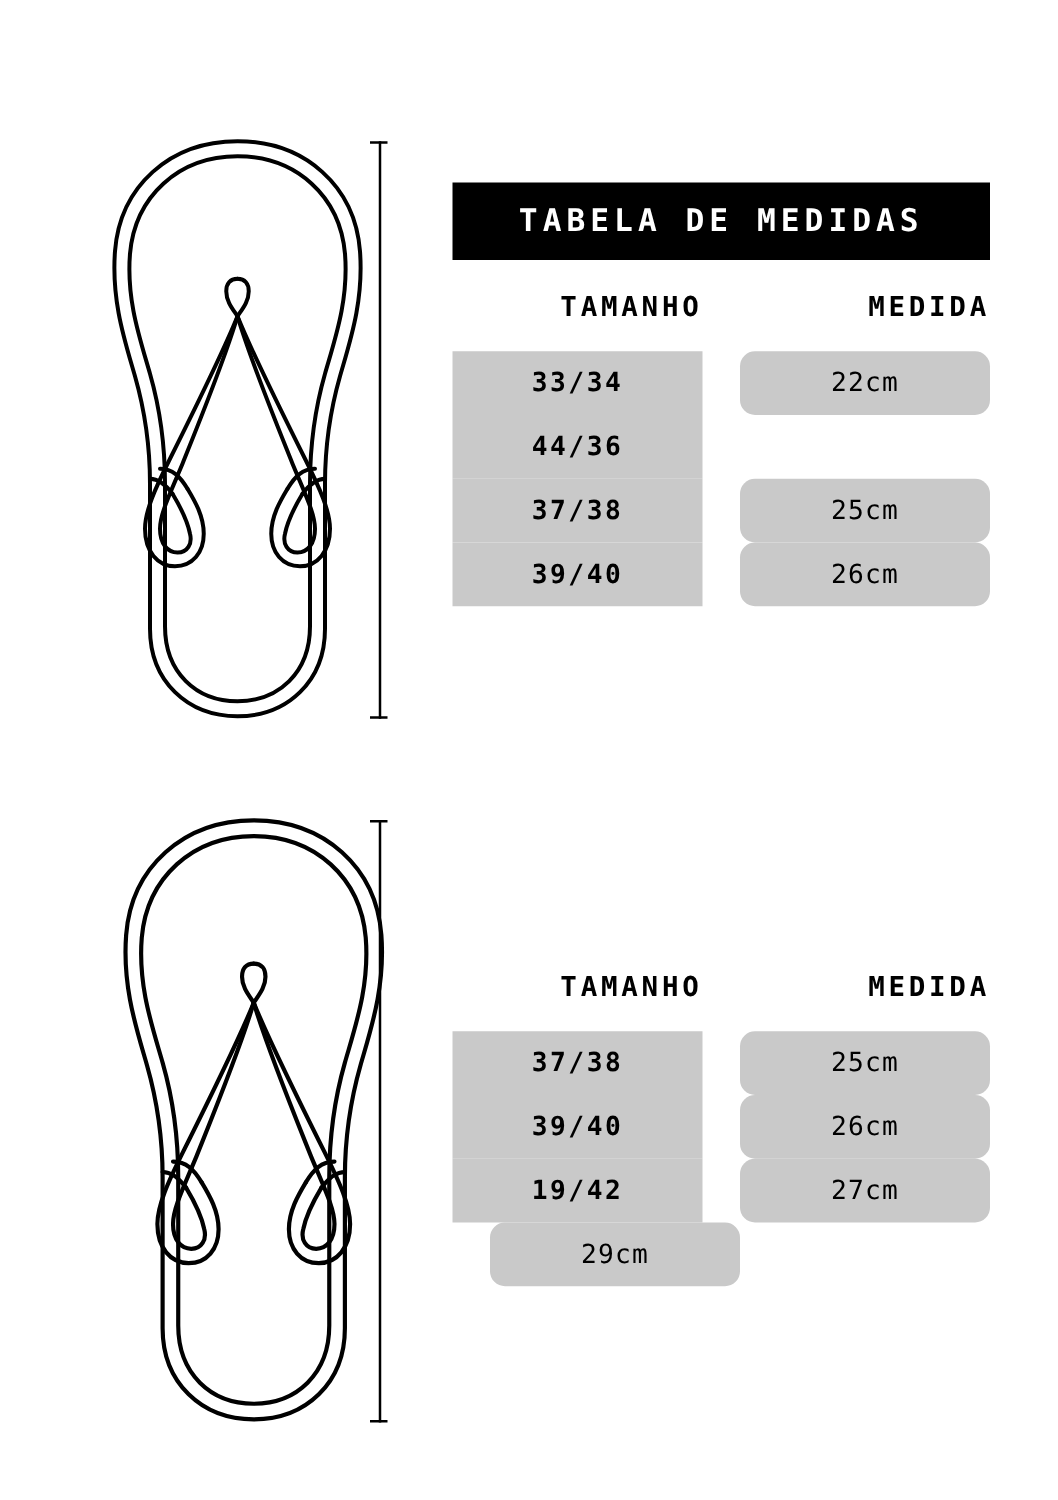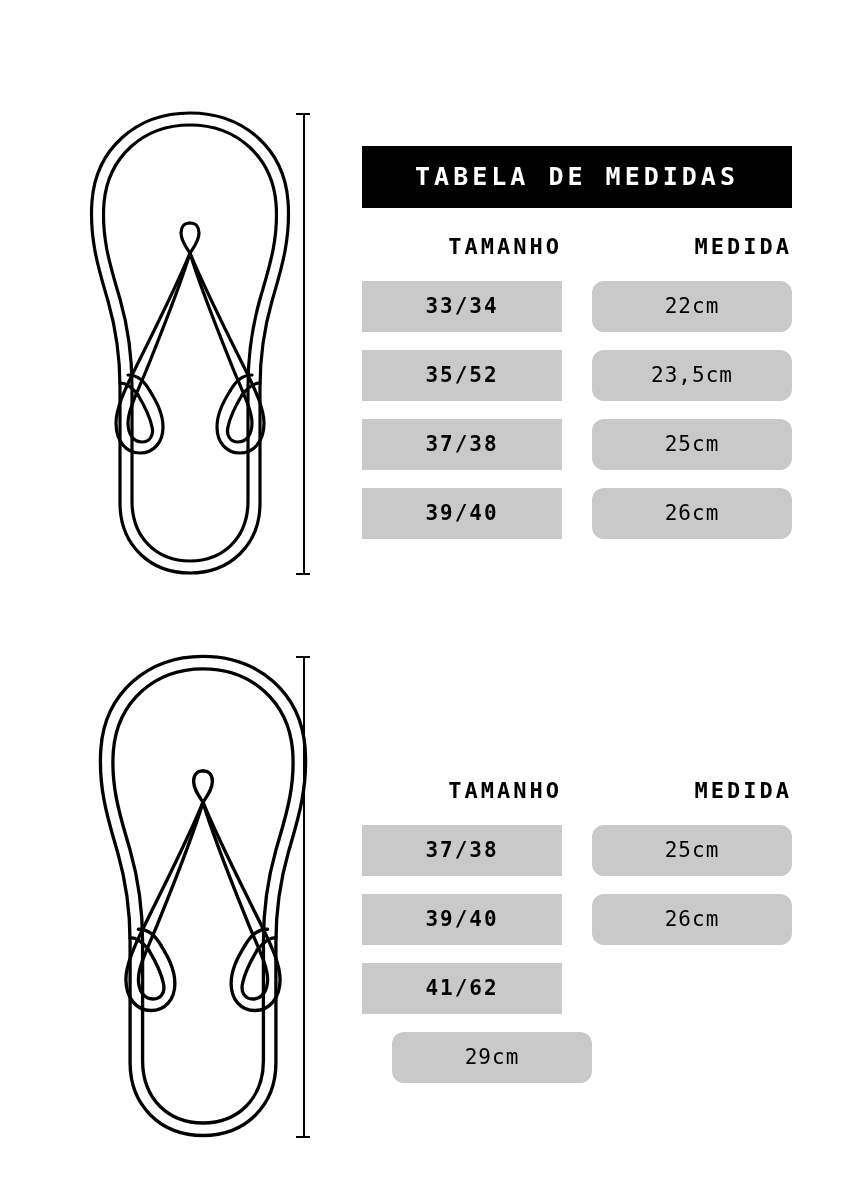"33/34" .row { margin-bottom: 18px -> 0 }
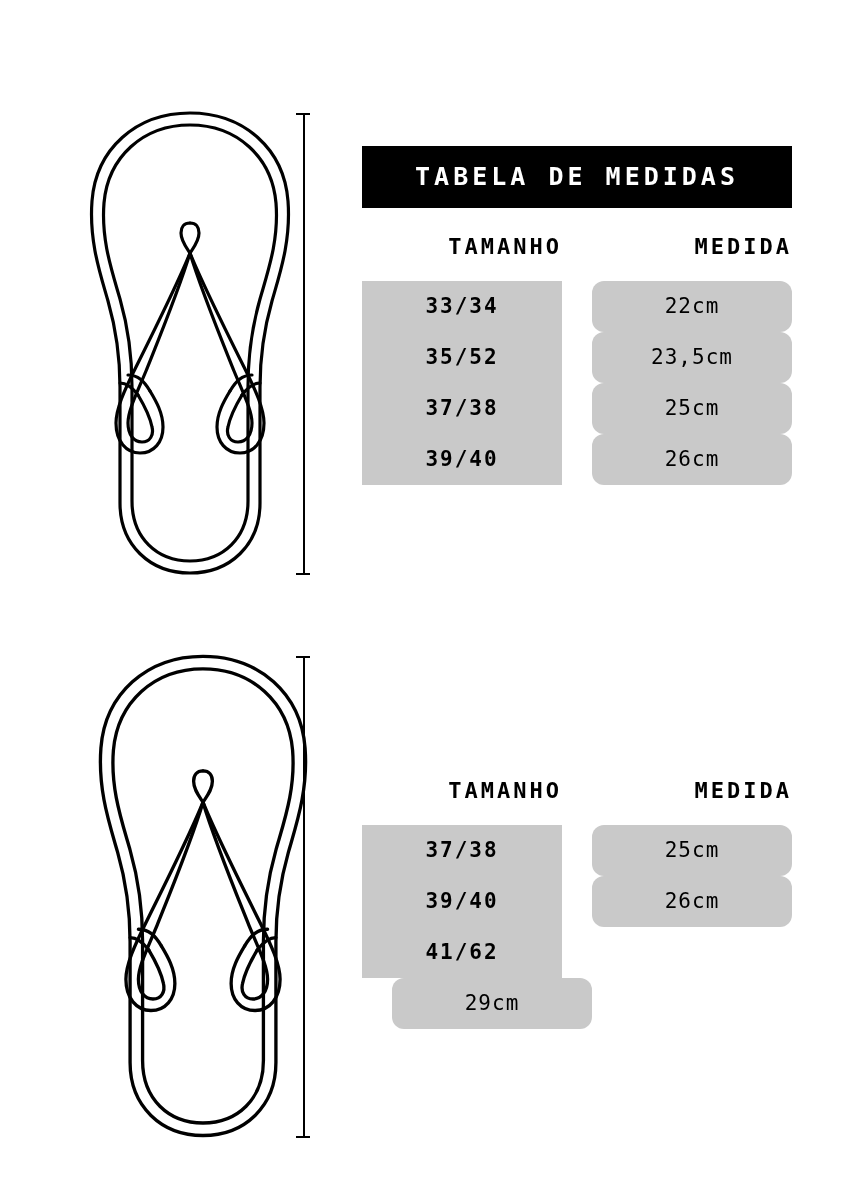"35/52" div.cell { text: 35/52 -> 44/36 }
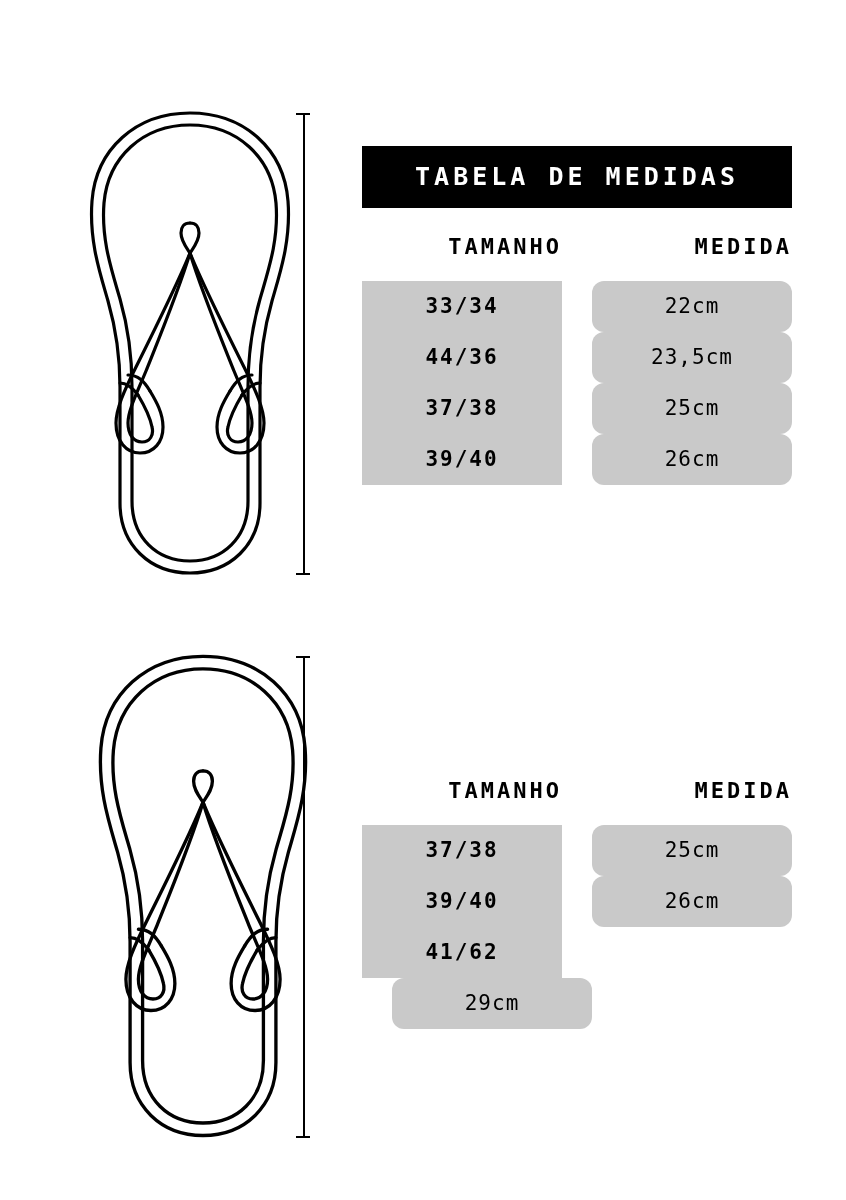"23,5cm" div.cell { html: <div>23,5cm</div> -> none }
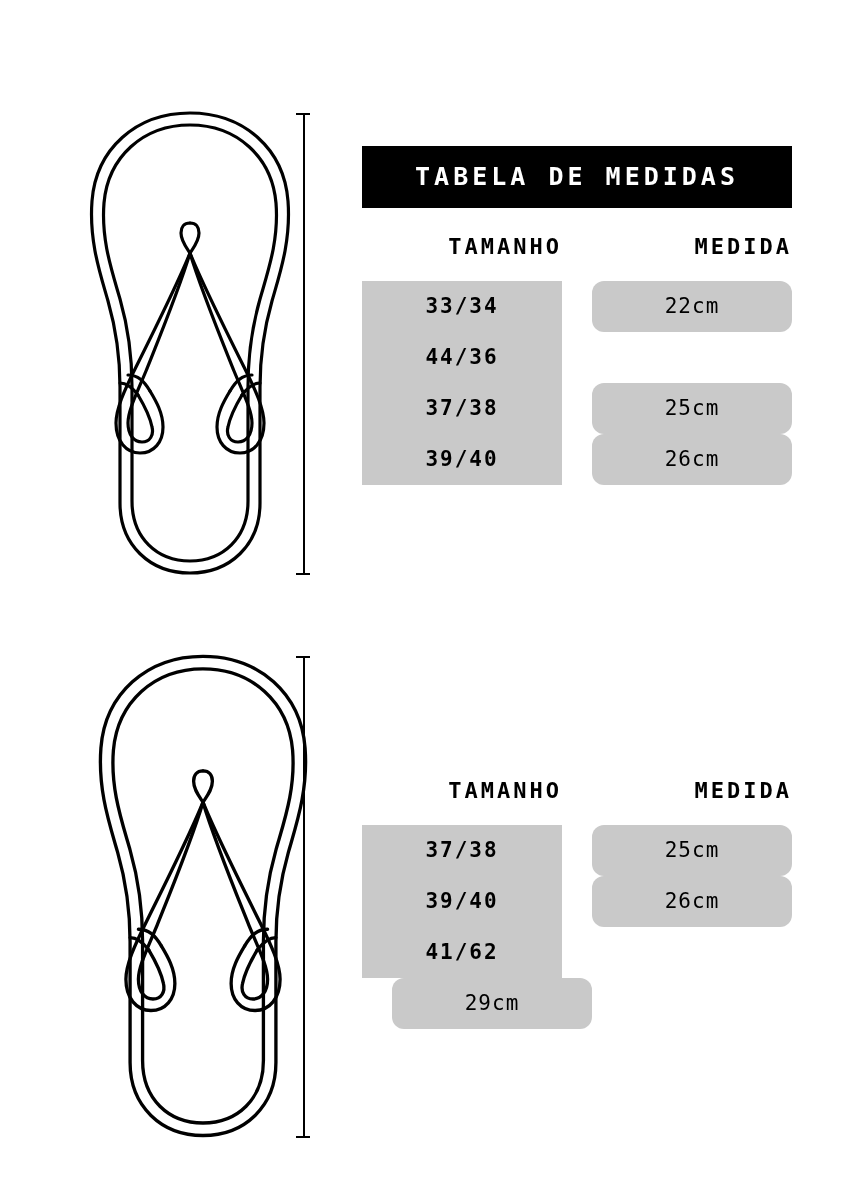"41/62" div.cell { text: 41/62 -> 19/42 }
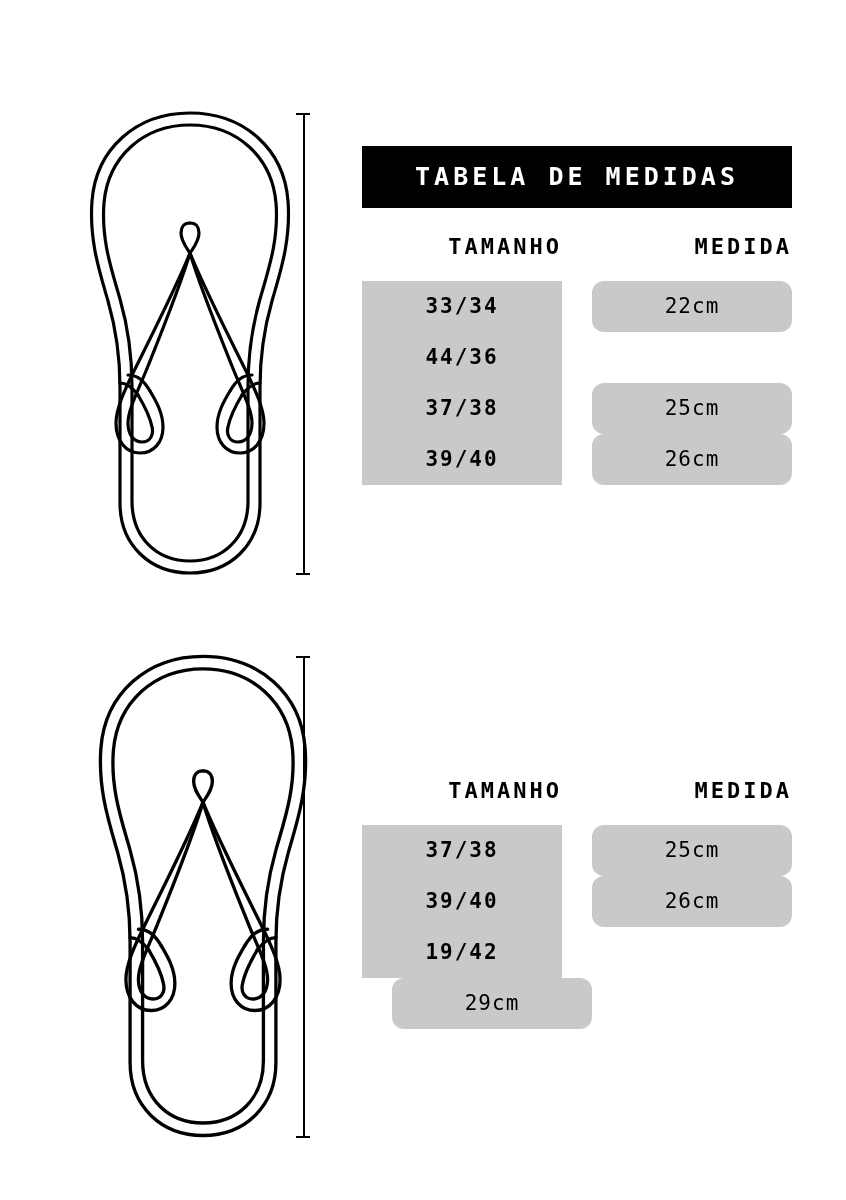"27cm" div.cell { html: none -> <div>27cm</div> }
